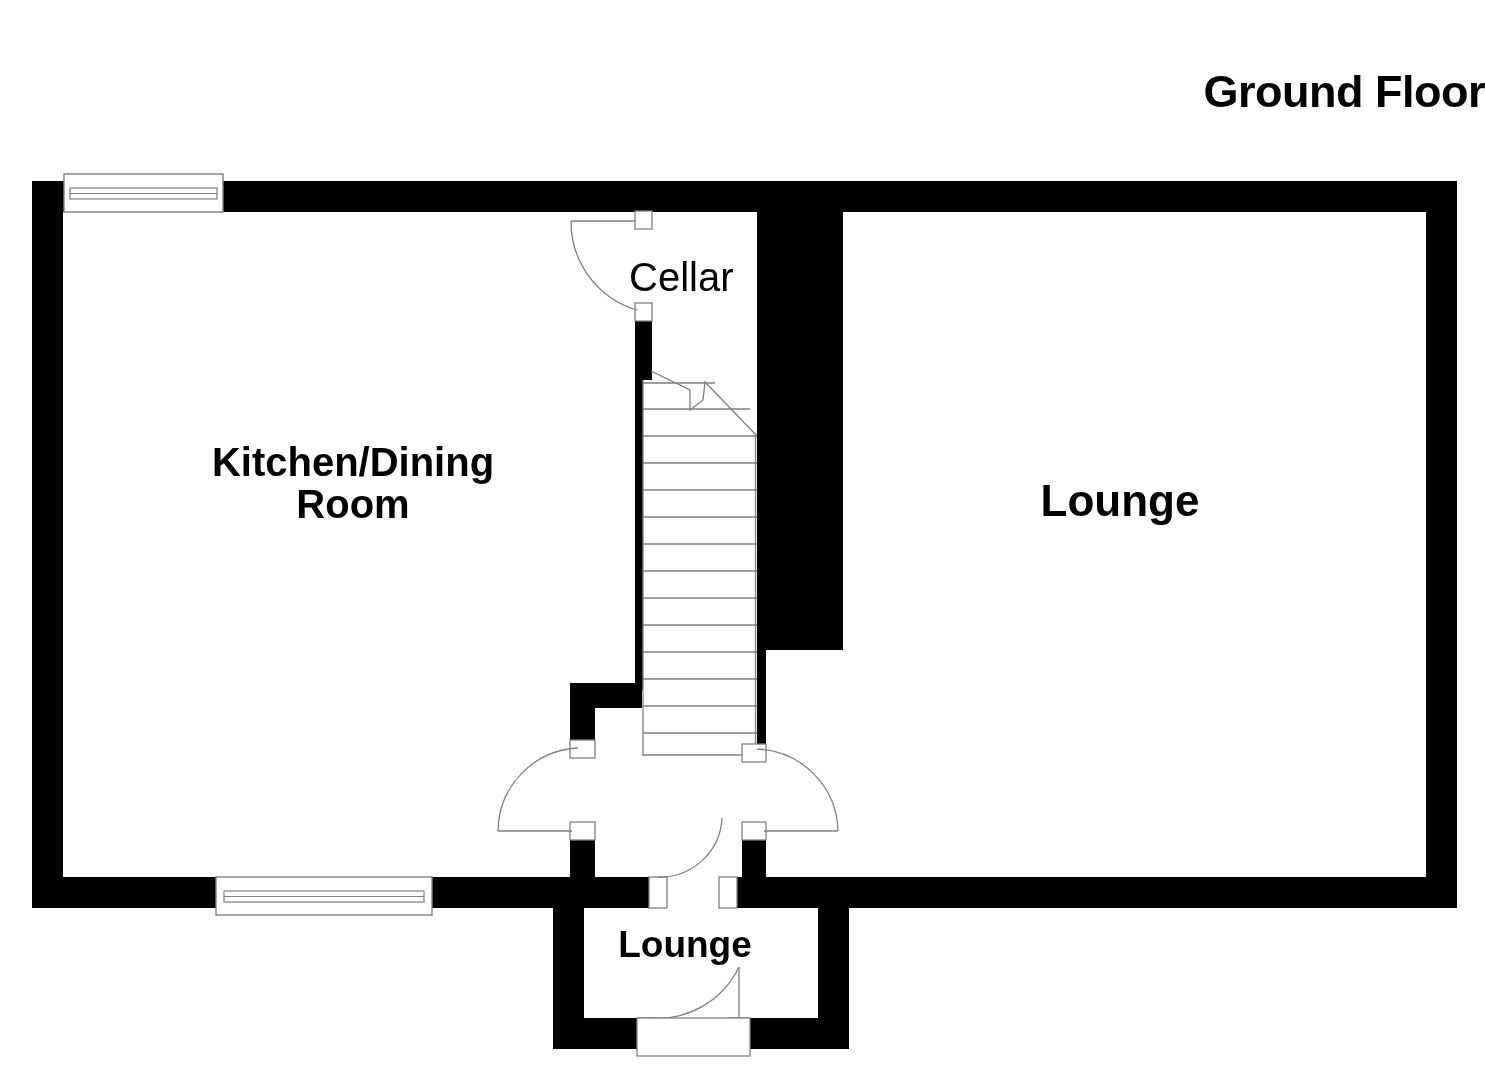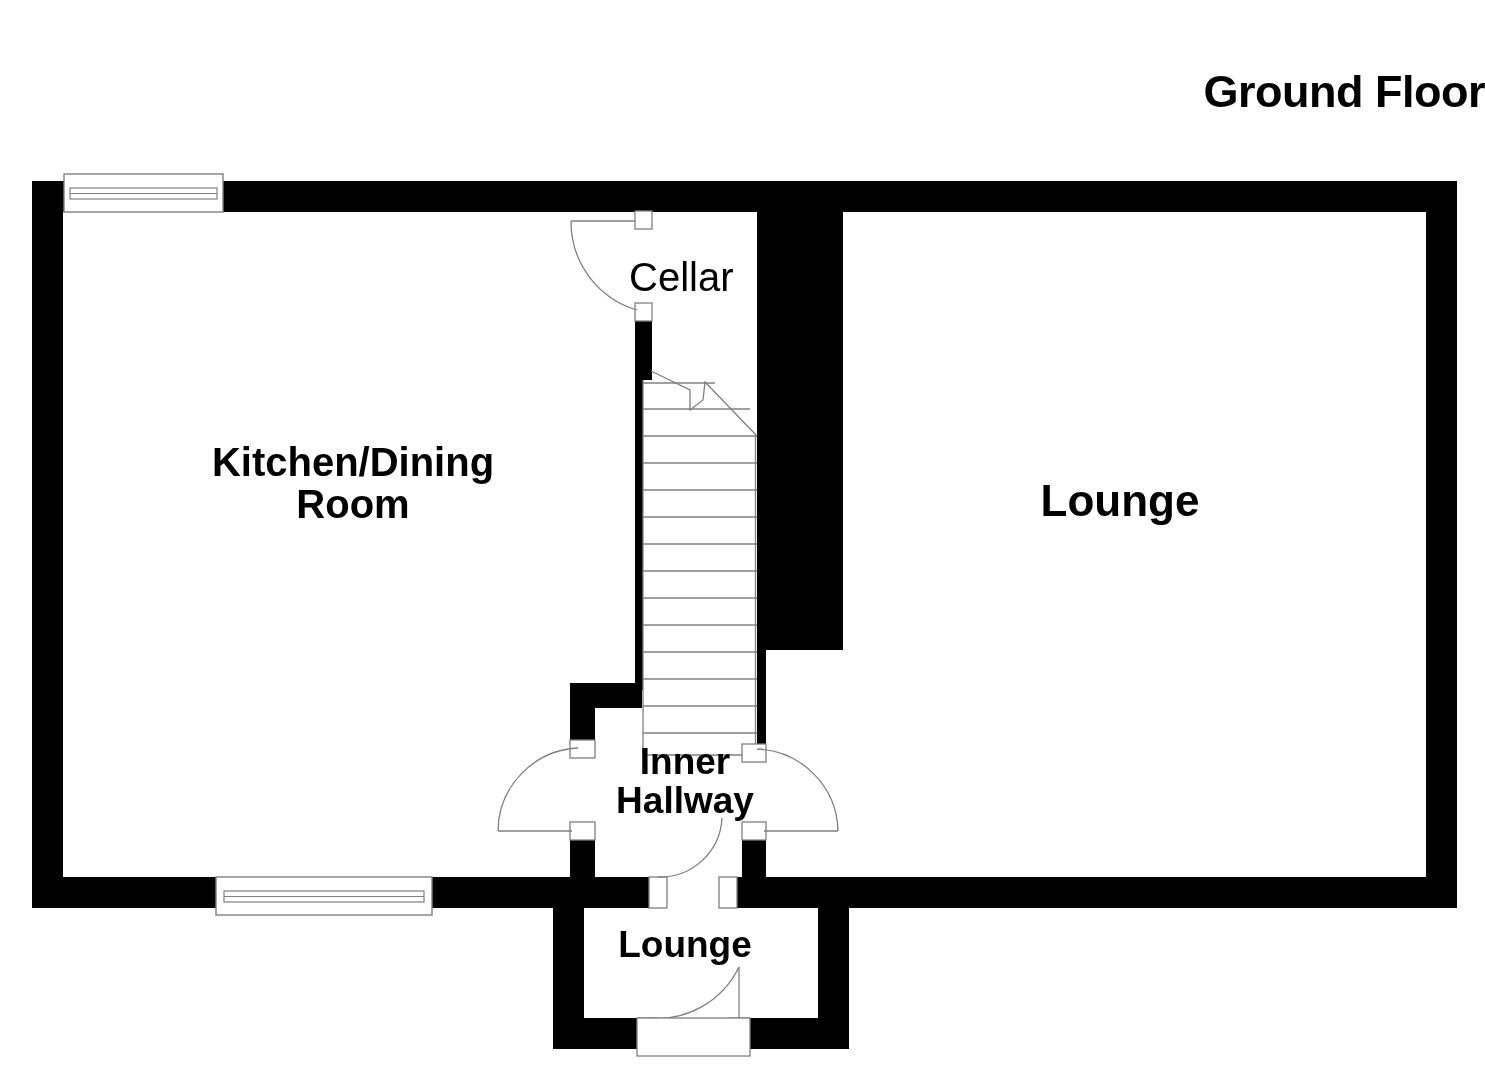"Inner" div.room-label { html: <div>Inner Hallway</div> -> none }
